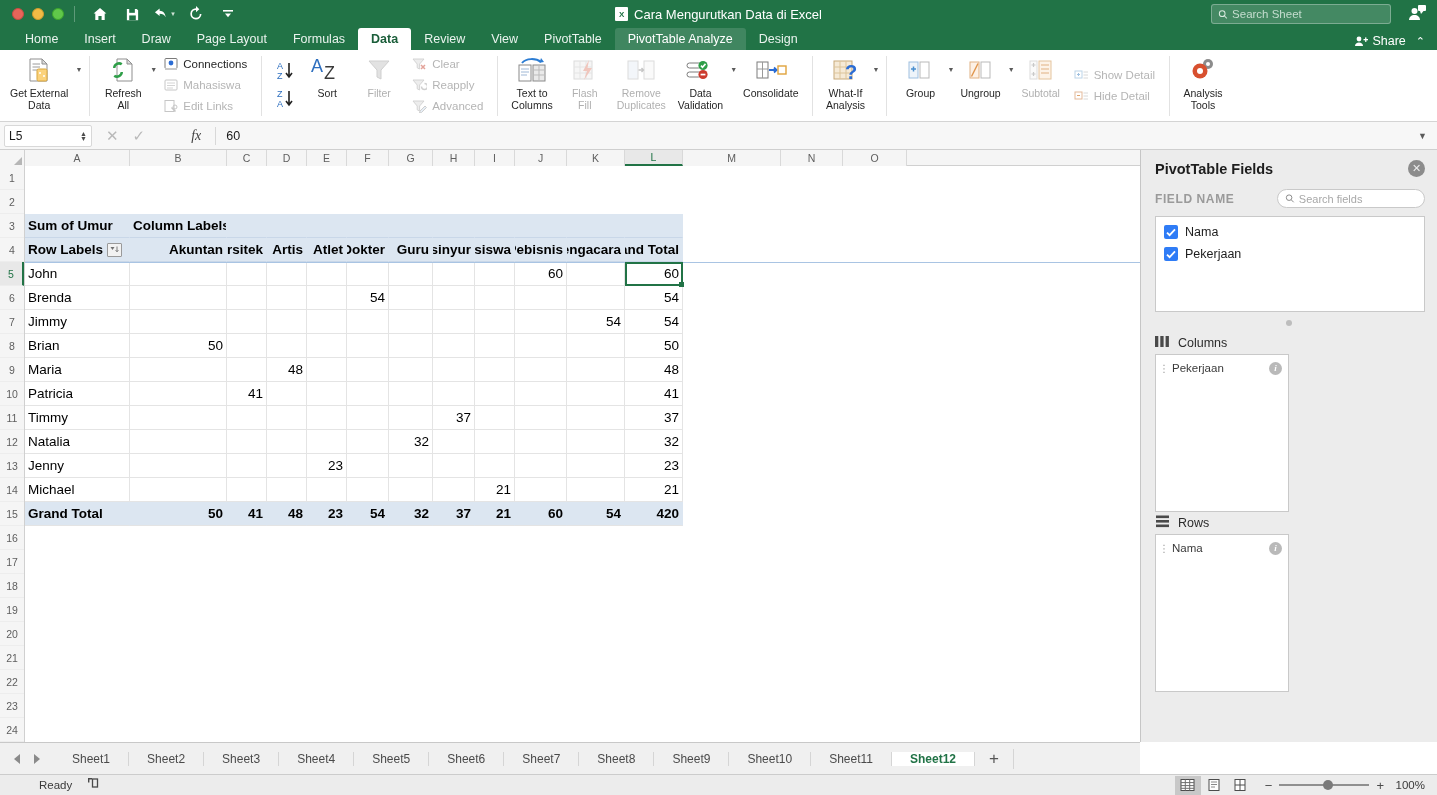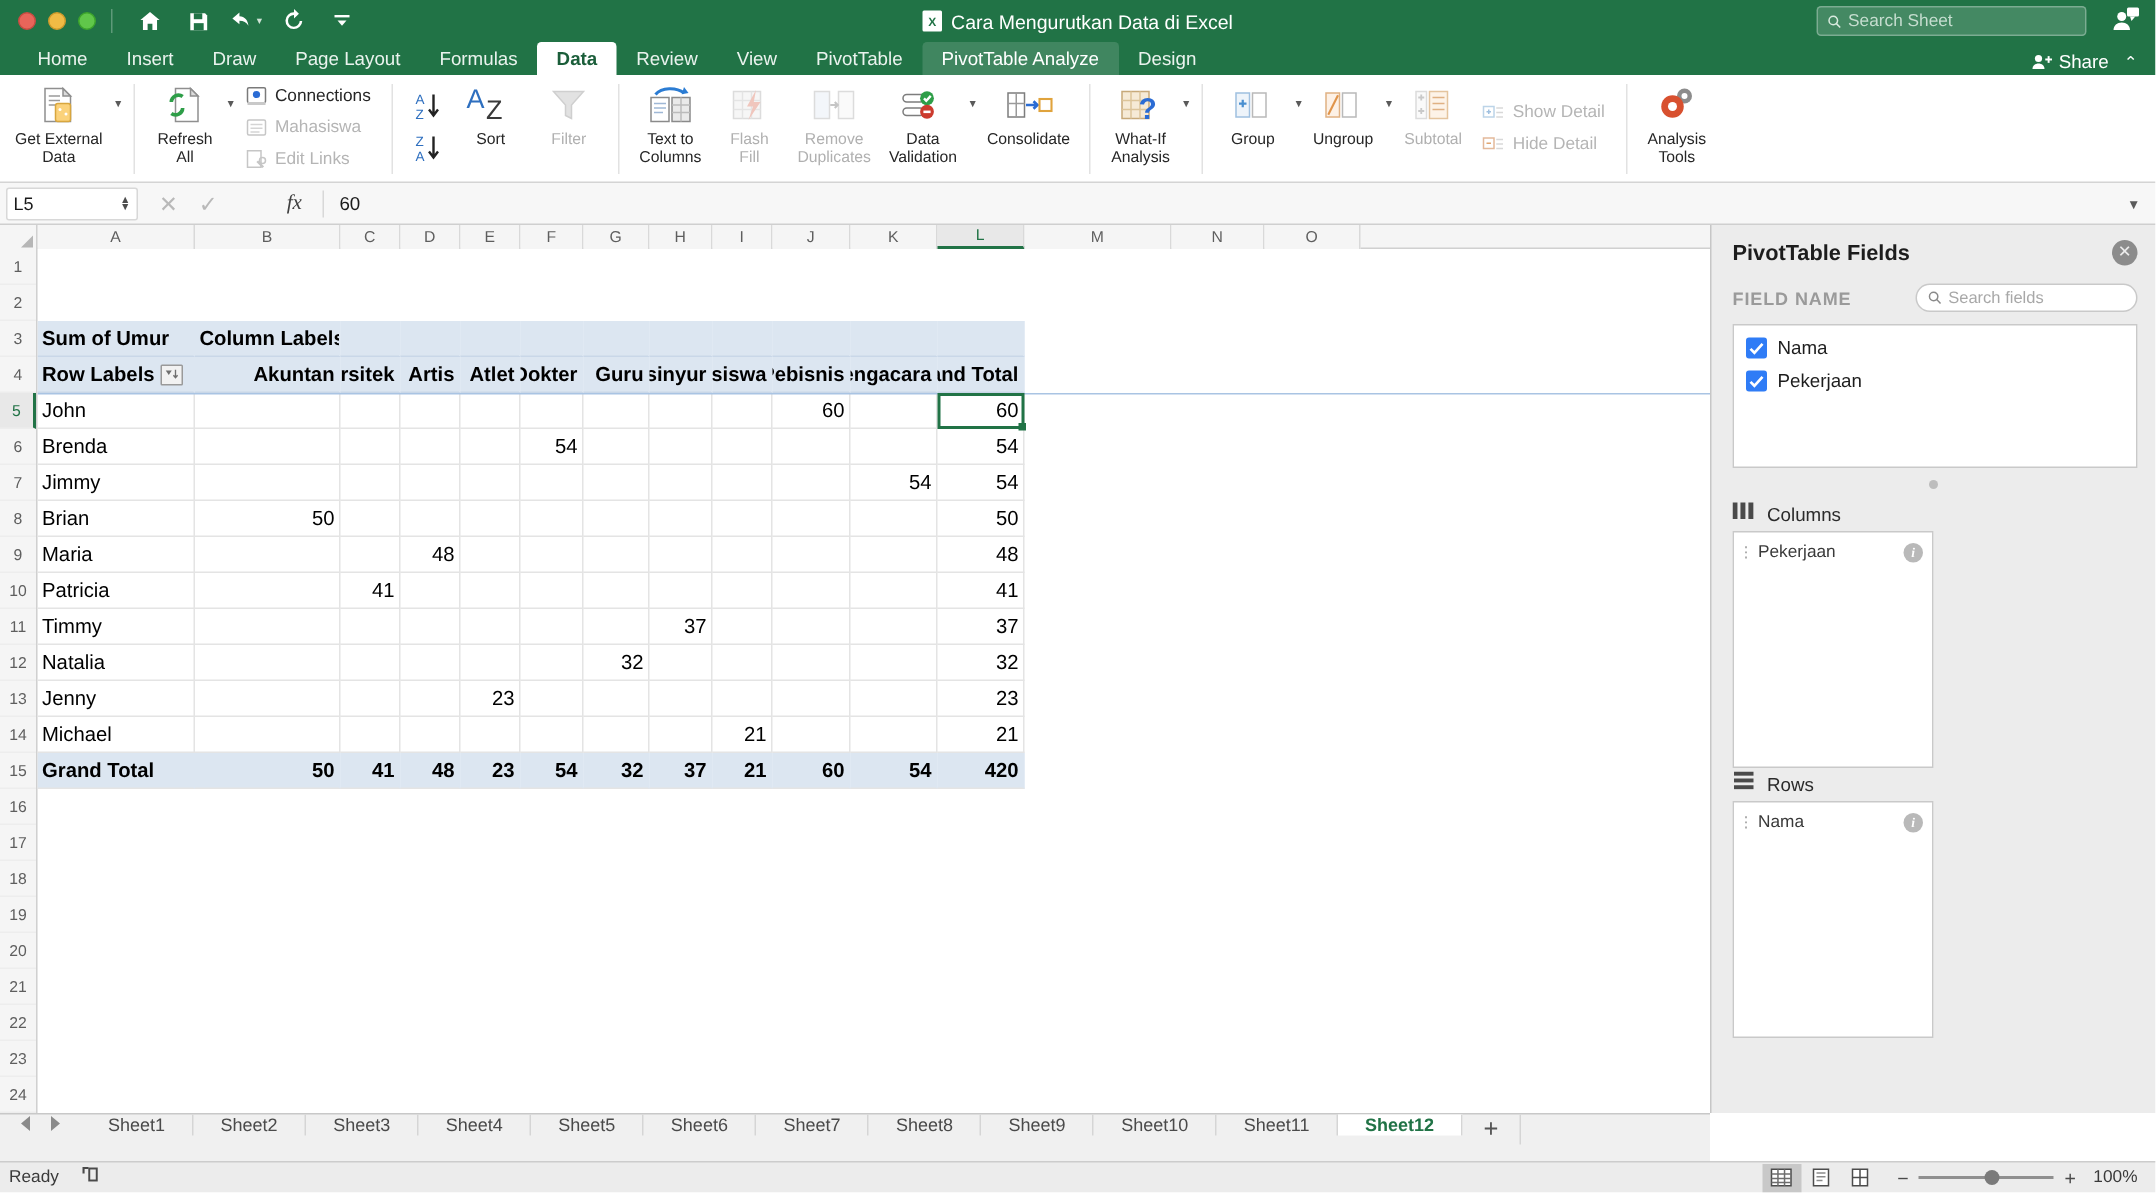"Clear" div.smallcol { html: none -> <div> <div> <svg> <path></path> <path></path> </svg> <span>Clear</span> </div> <div> <svg> <path></path> <path></path> </svg> <span>Reapply</span> </div> <div> <svg> <path></path> <path></path> </svg> <span>Advanced</span> </div> </div> }
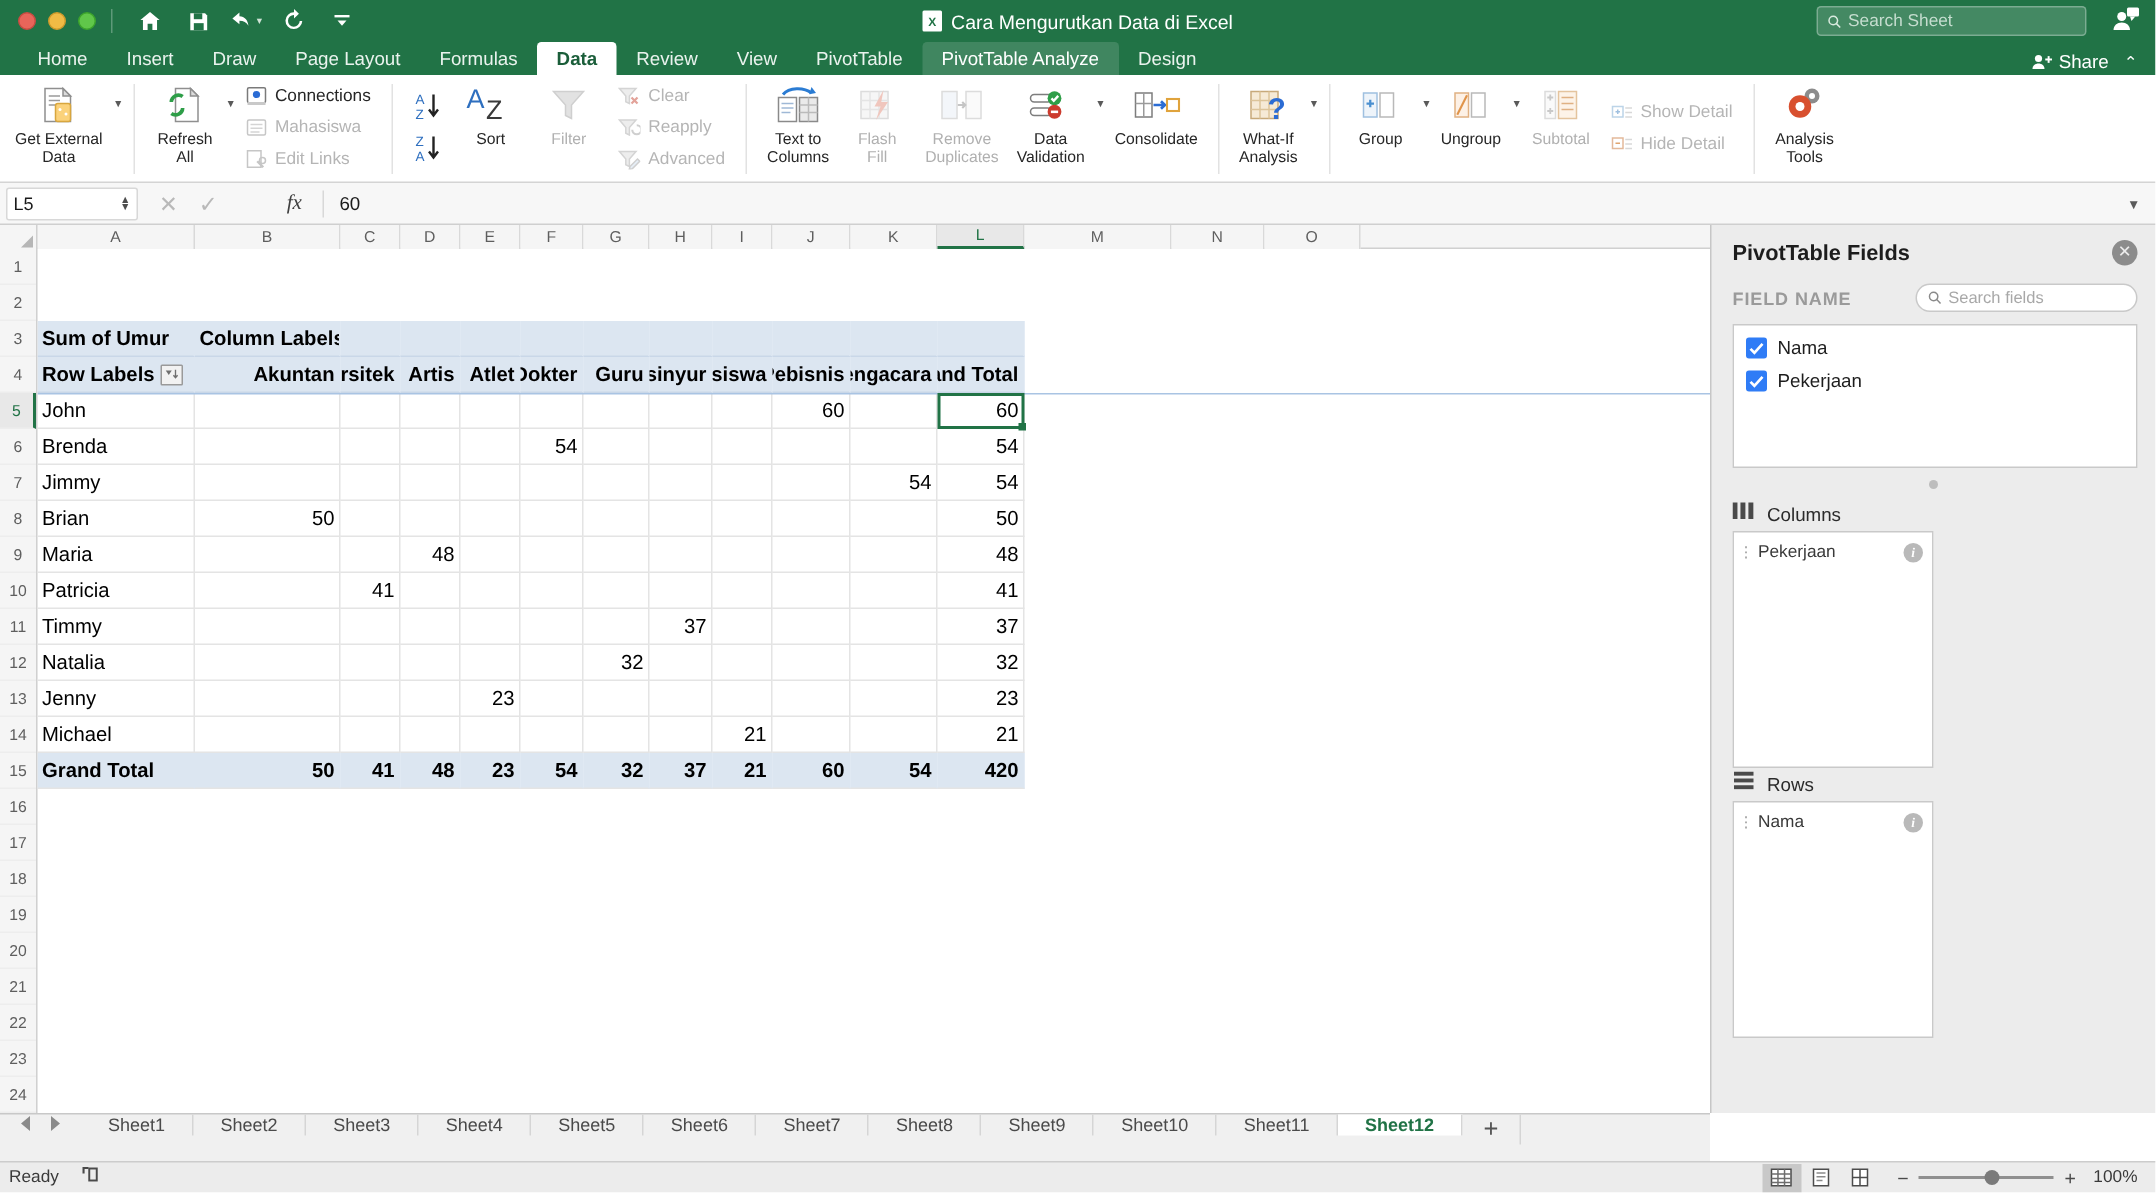"Sheet1" .tabbar { align-items: flex-start -> center }
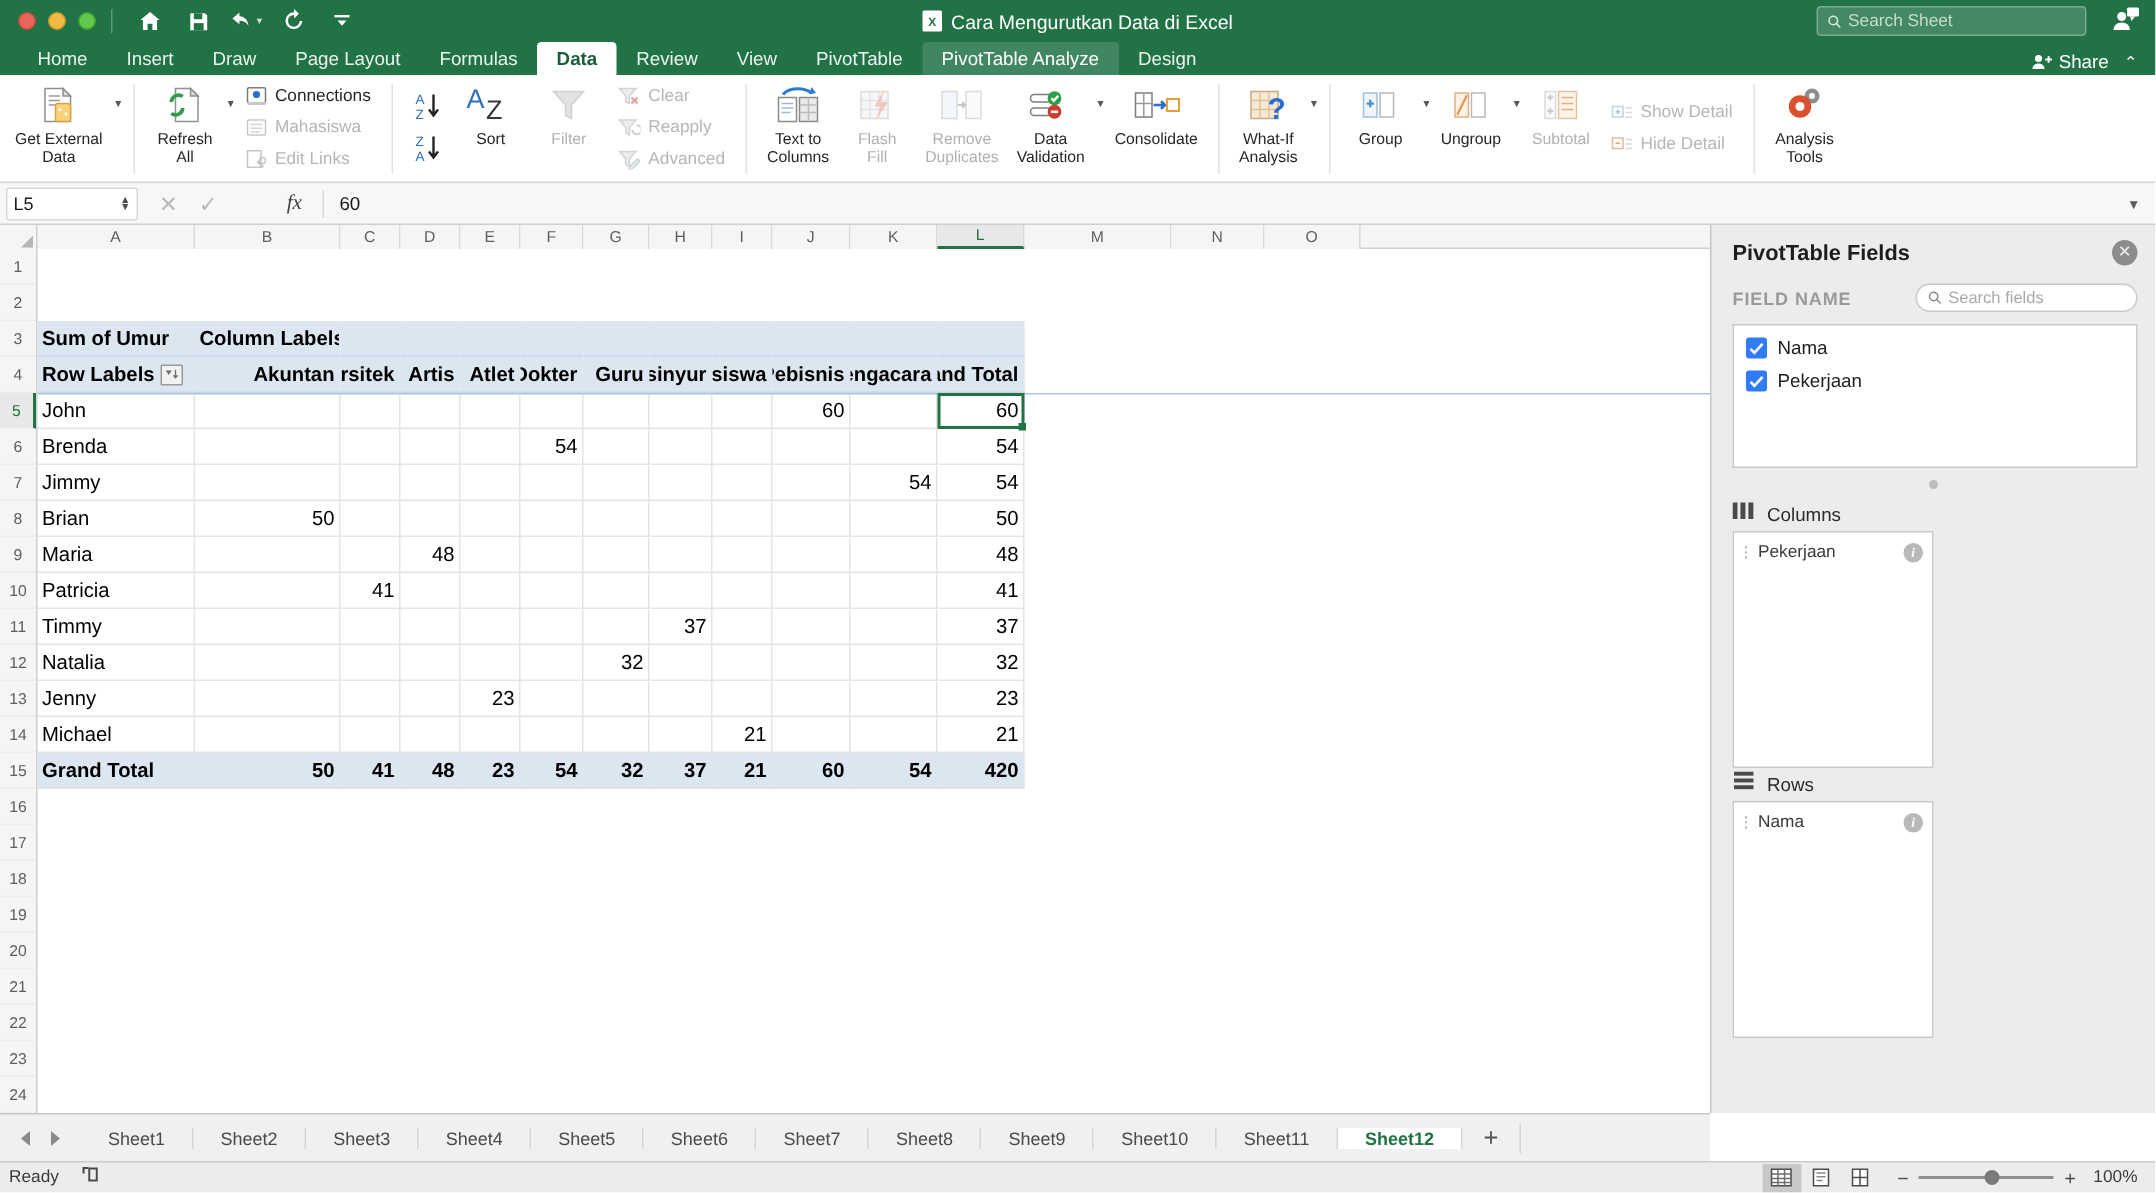"Ready" .st-ready { padding-left: 6px -> 39px }
